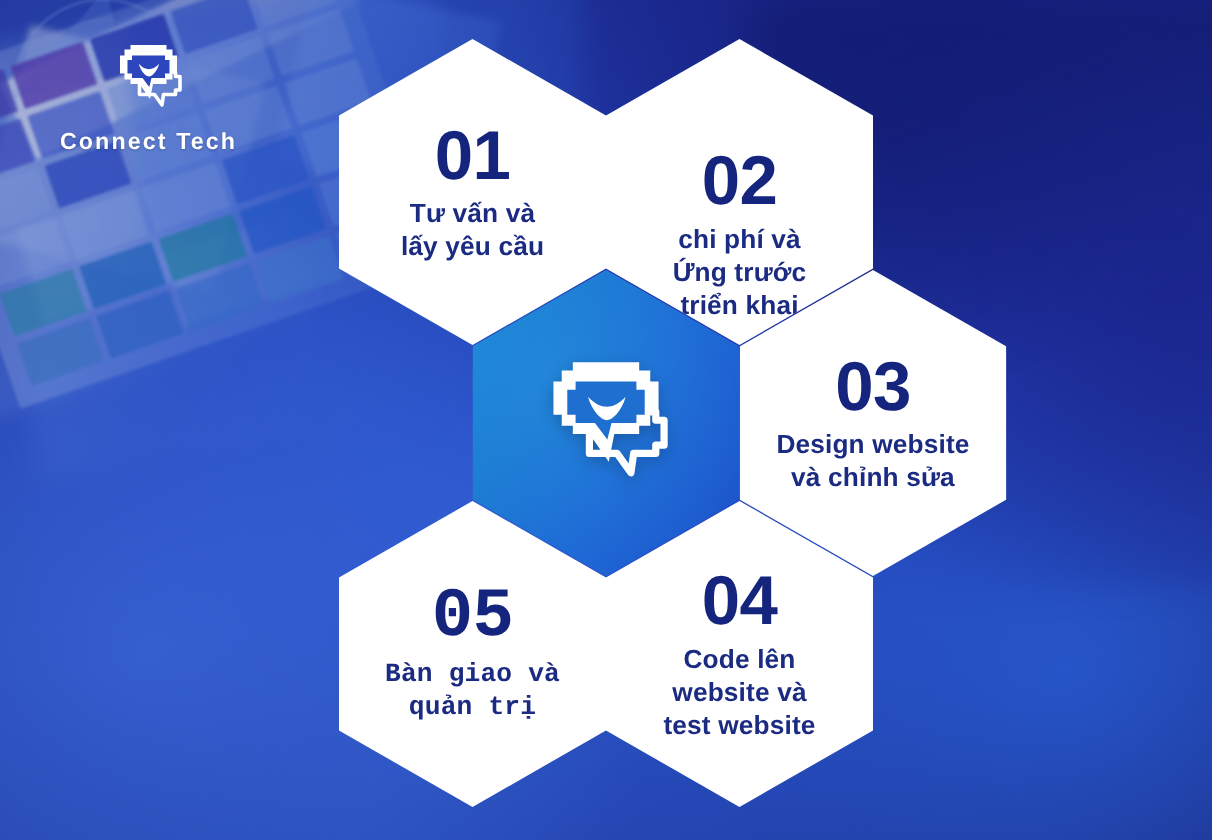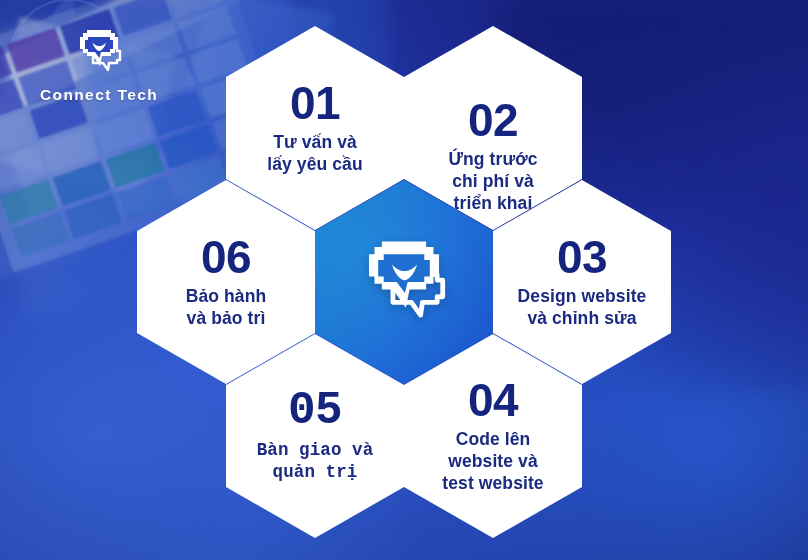"Ứng trước" div { order: before "chi phí và" -> after "chi phí và" }
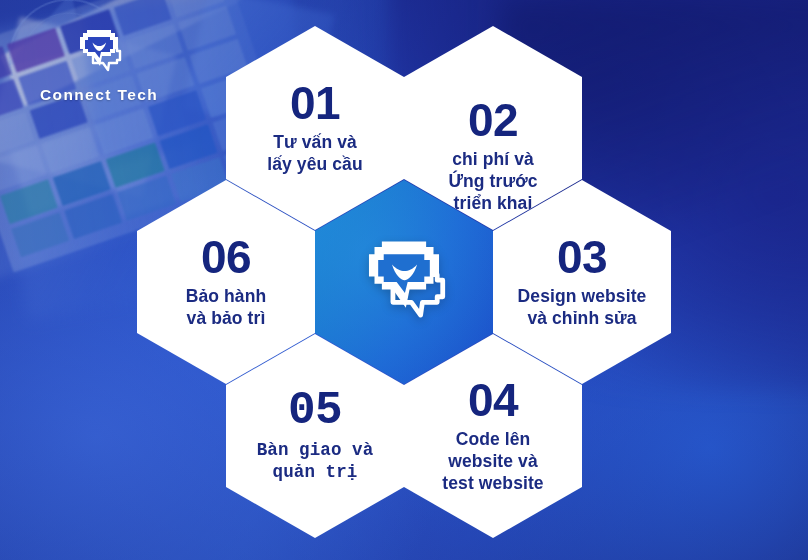"06" div.hex { html: <div> <div>06</div> <div> <div>Bảo hành</div> <div>và bảo trì</div> </div> </div> -> none }
